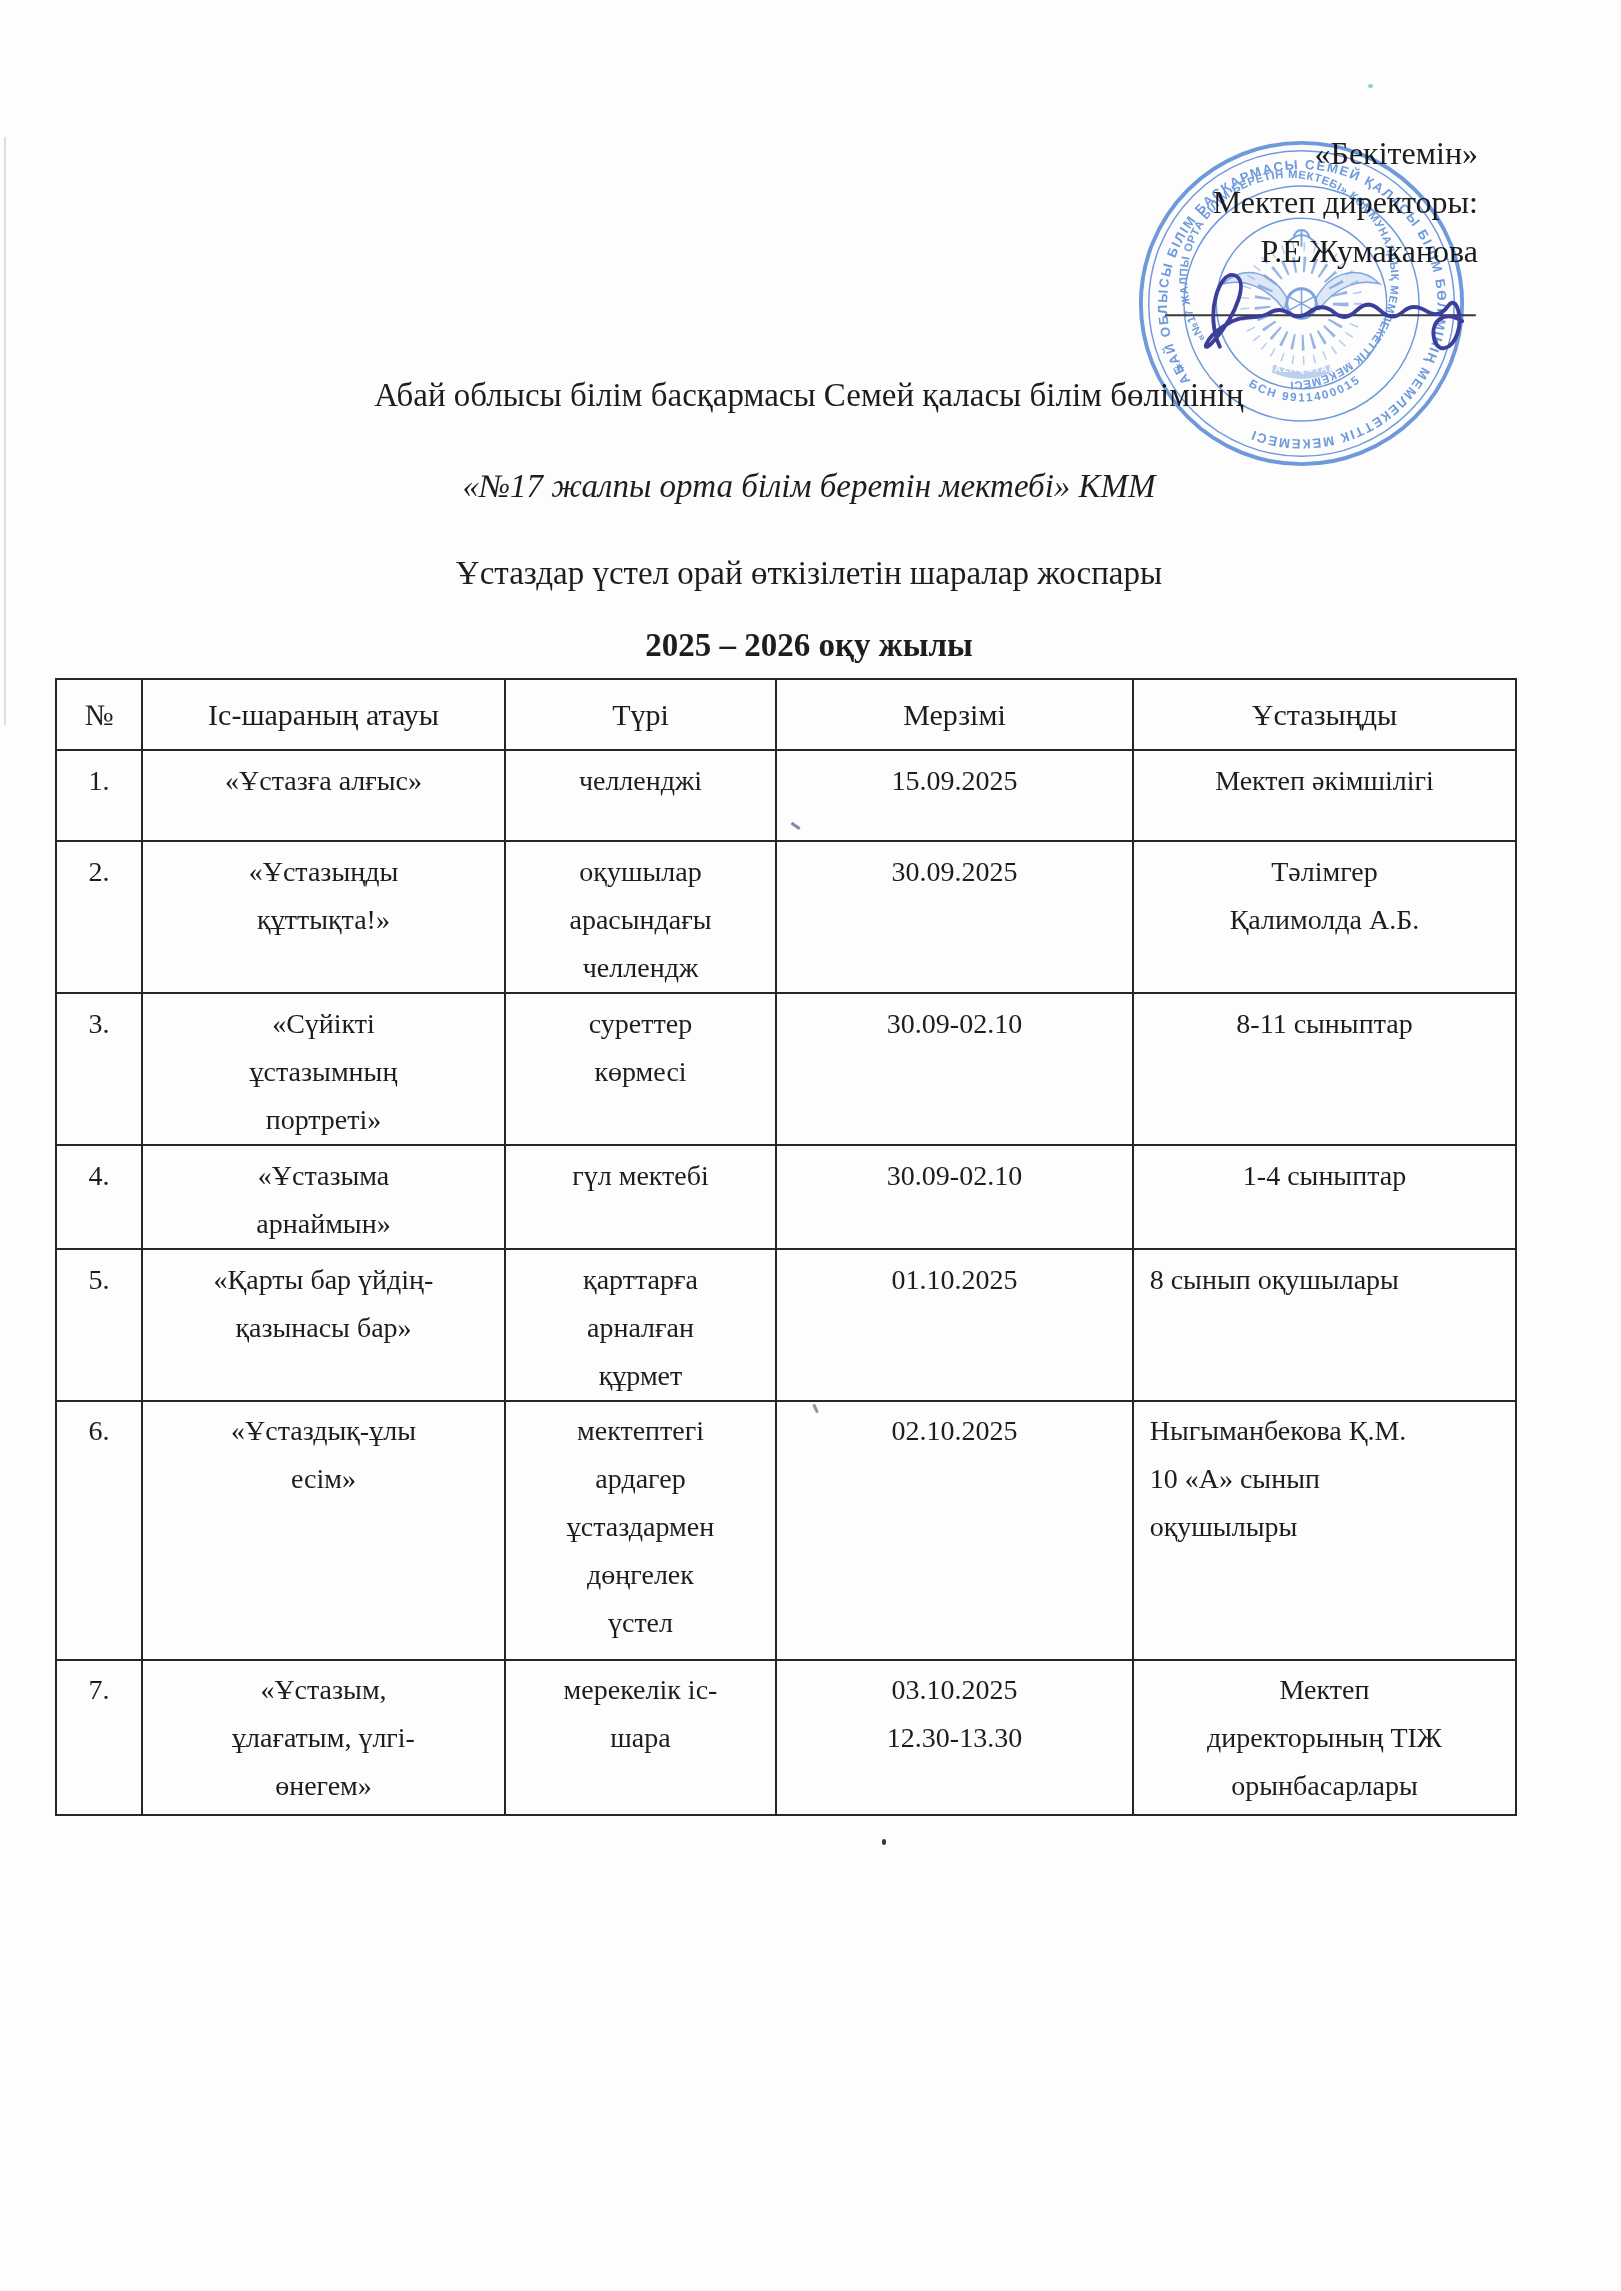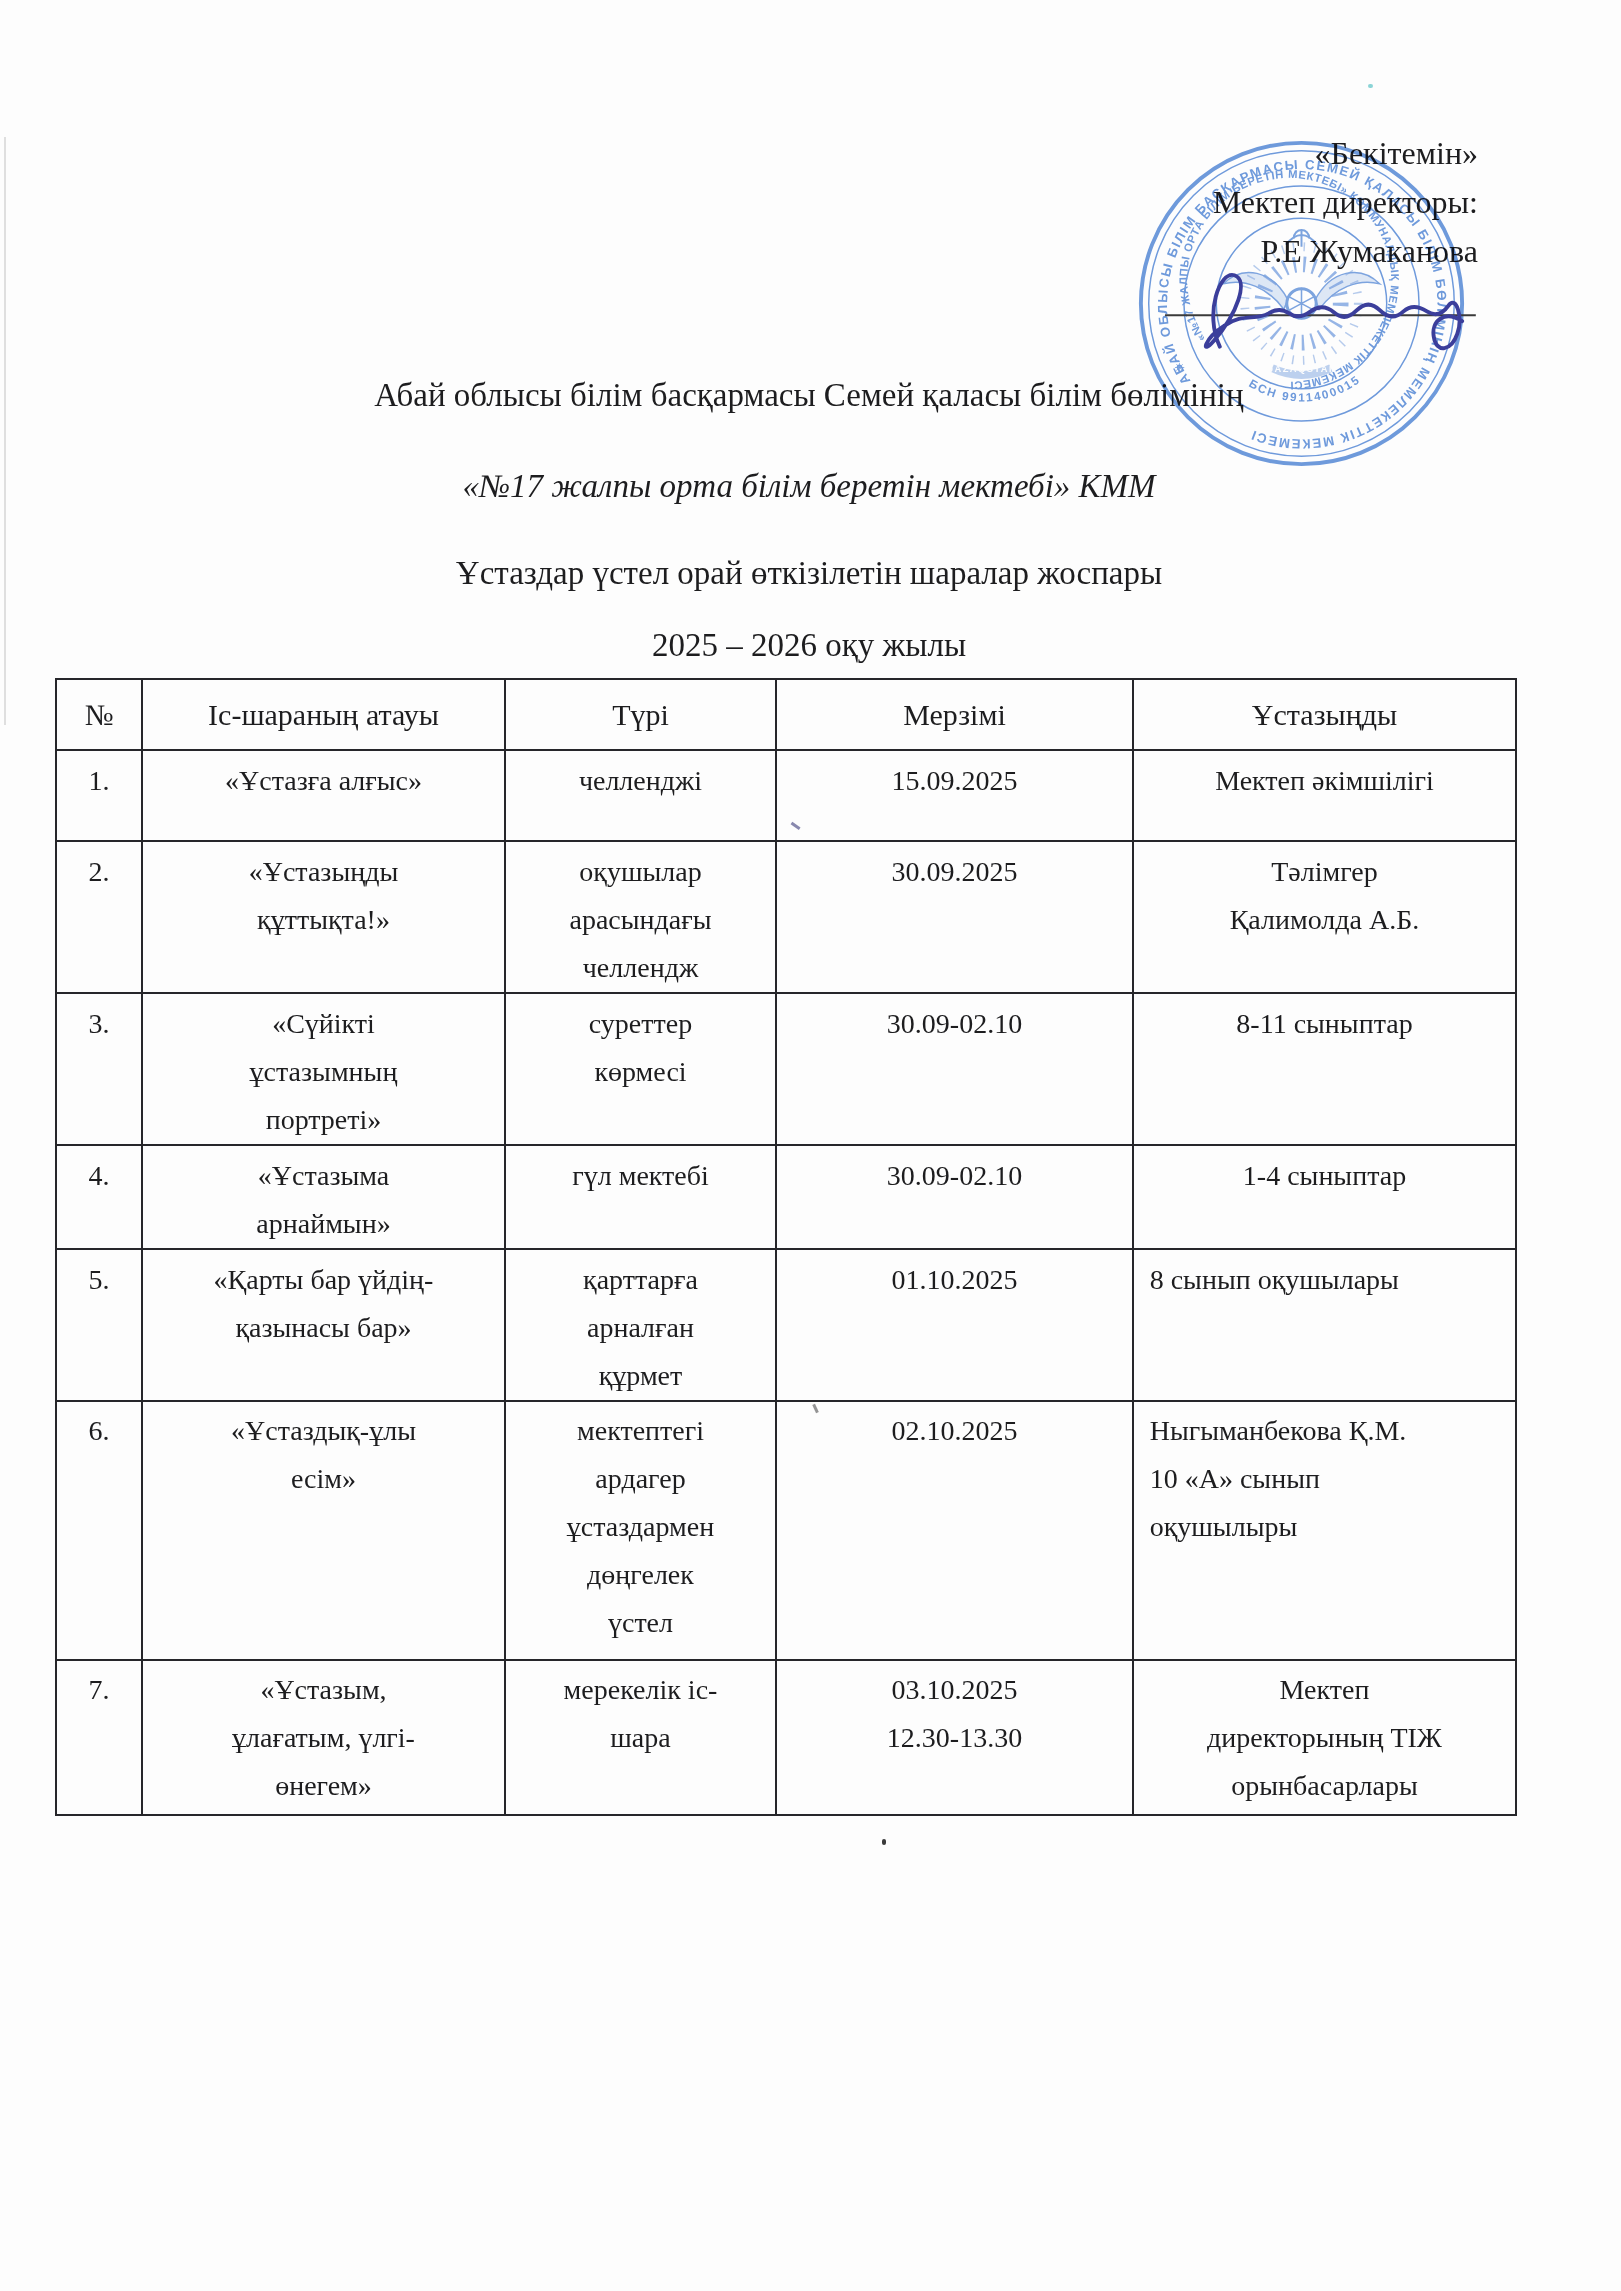"2025 – 2026 оқу жылы" .tl4 { font-weight: none -> bold }
